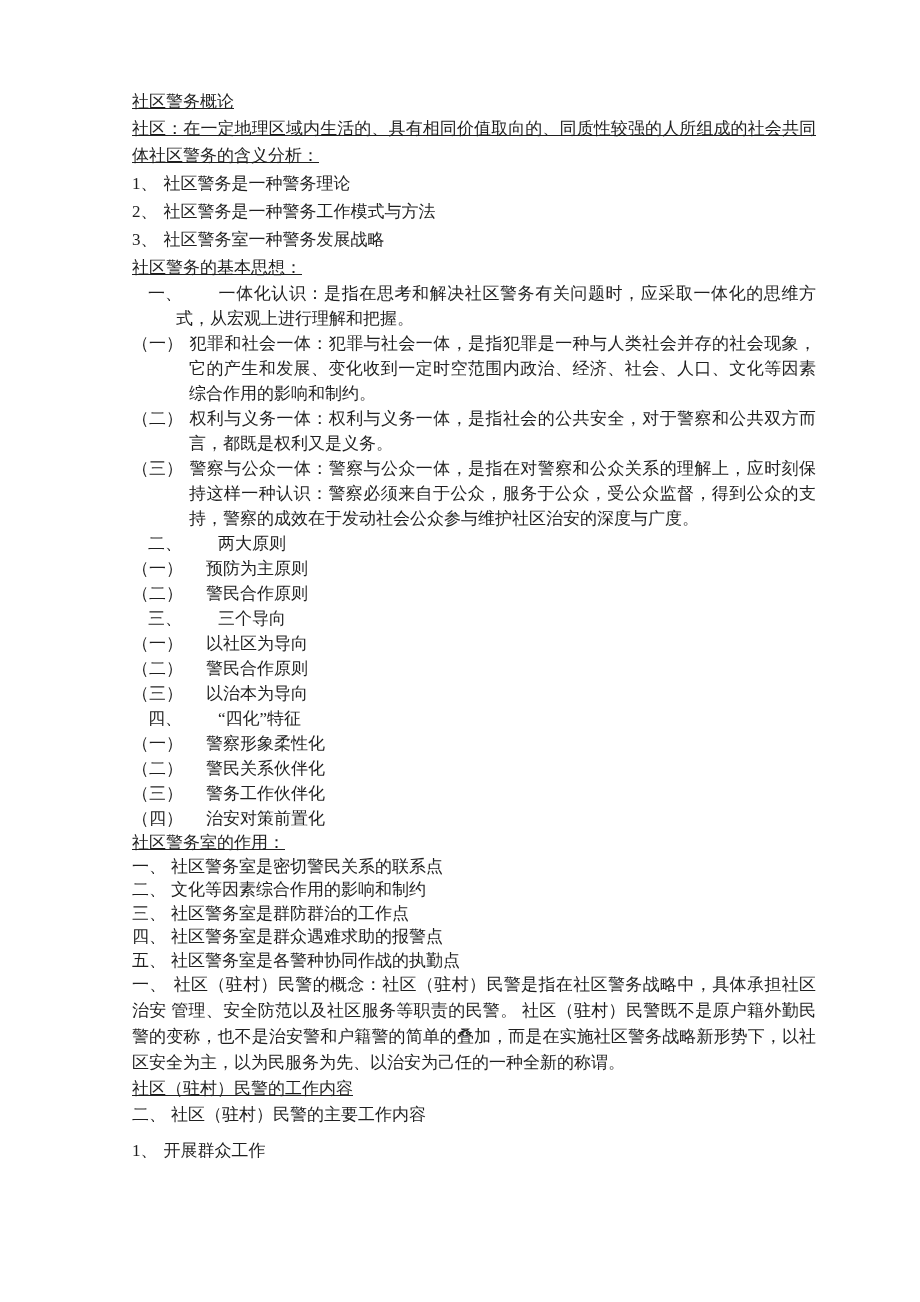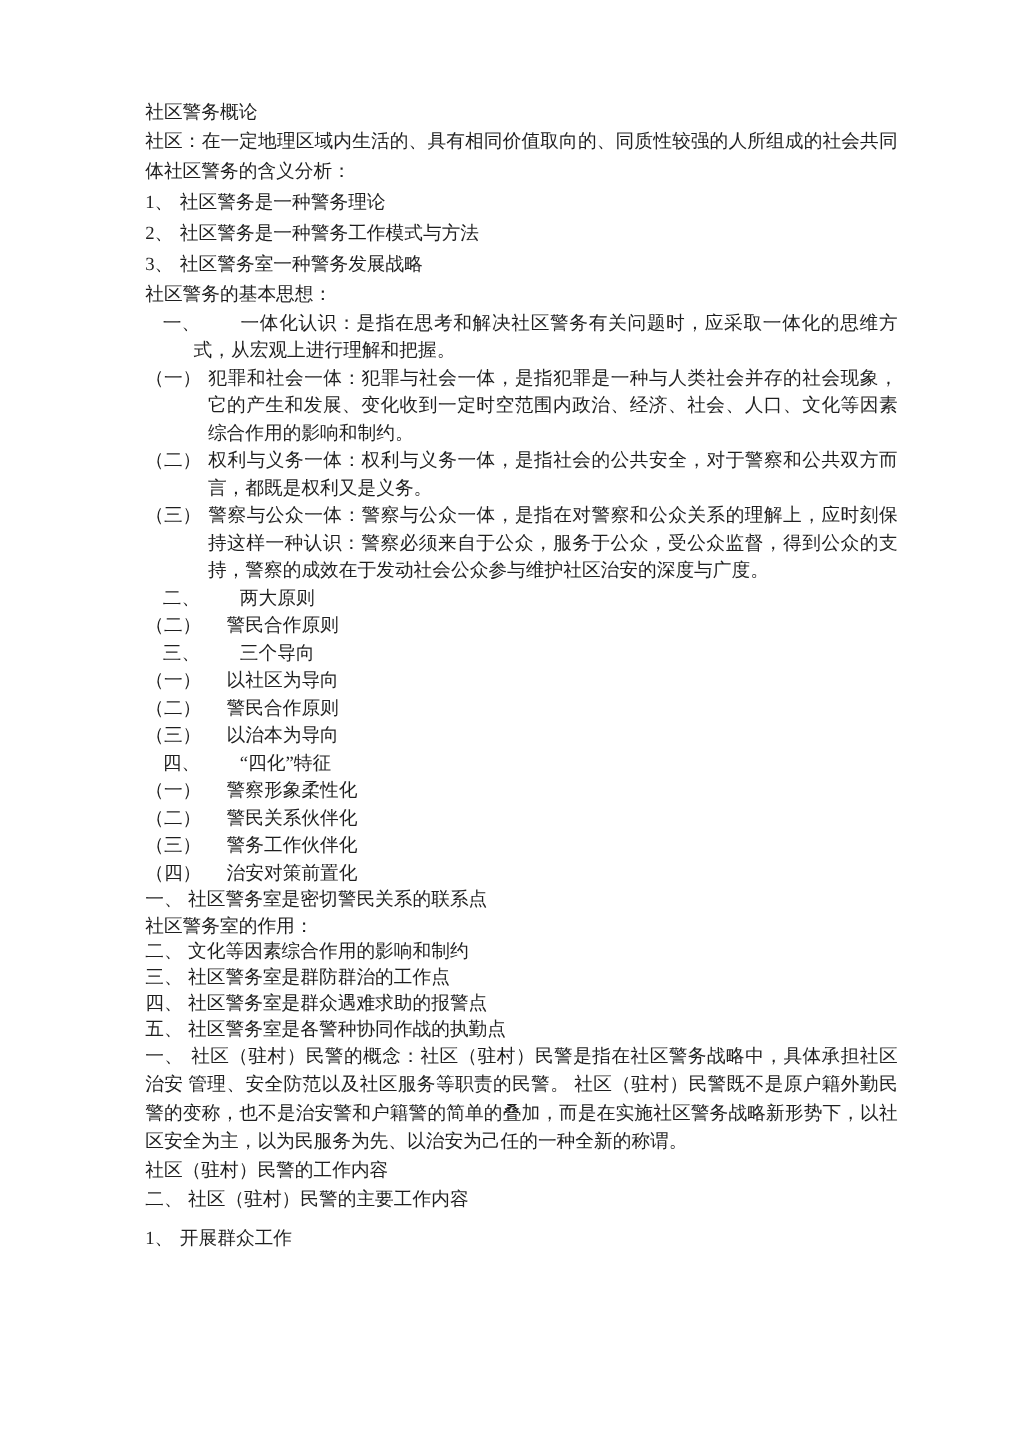"社区警务概论" .t-heading, .t-para { text-decoration: none -> underline }
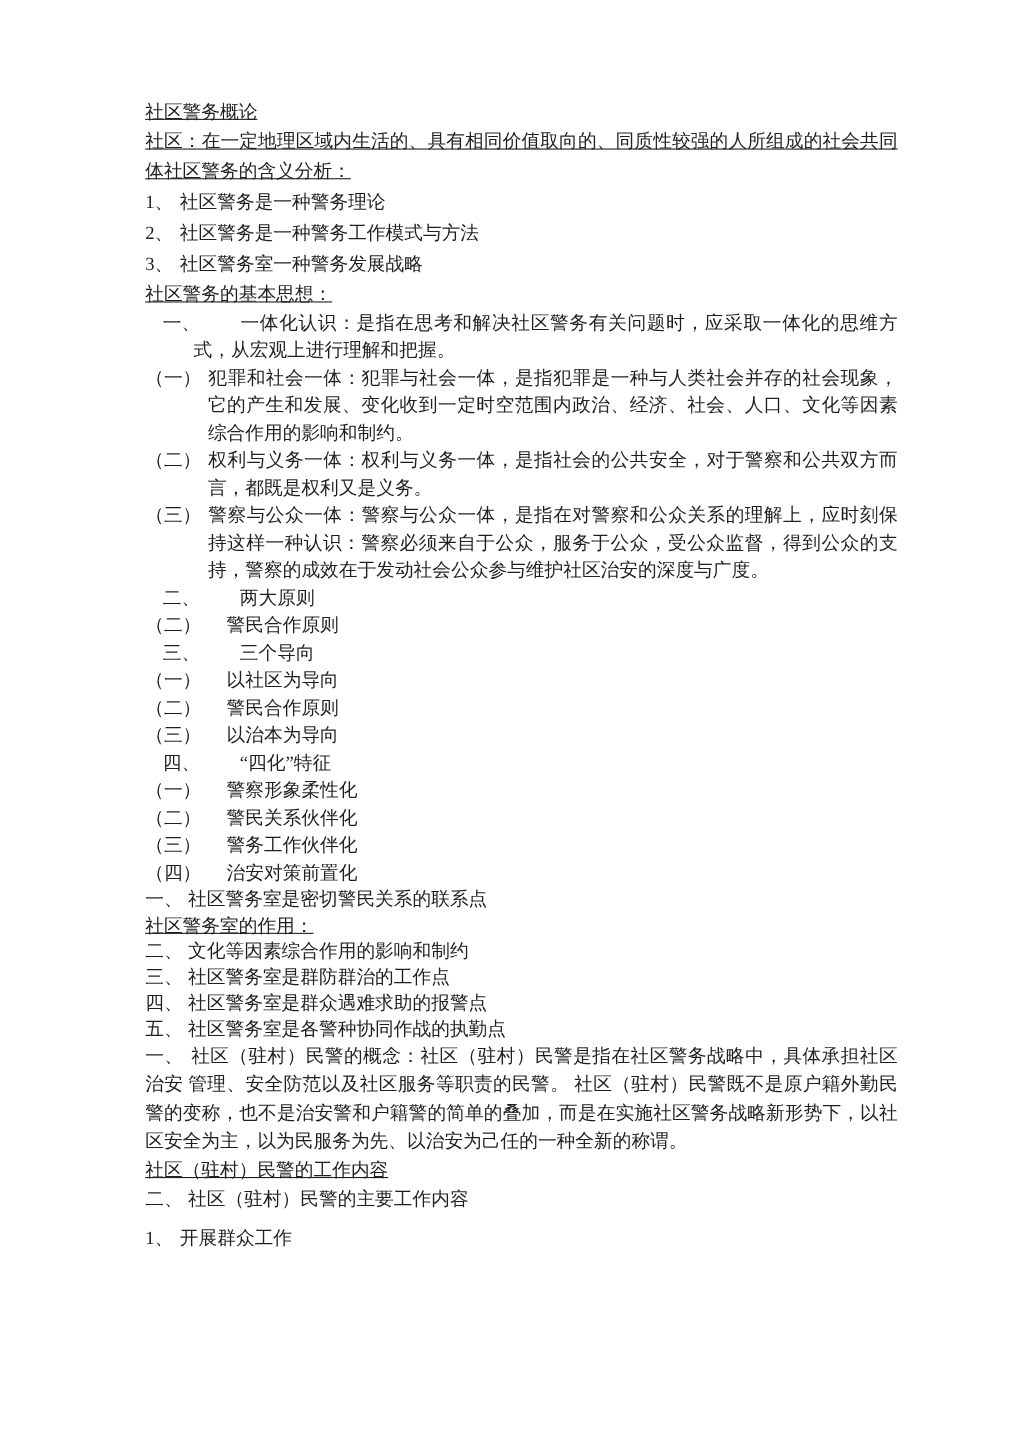"（一） 预防为主原则" p.ln { html: none -> <p><span>（一）</span><span>预防为主原则</span></p> }
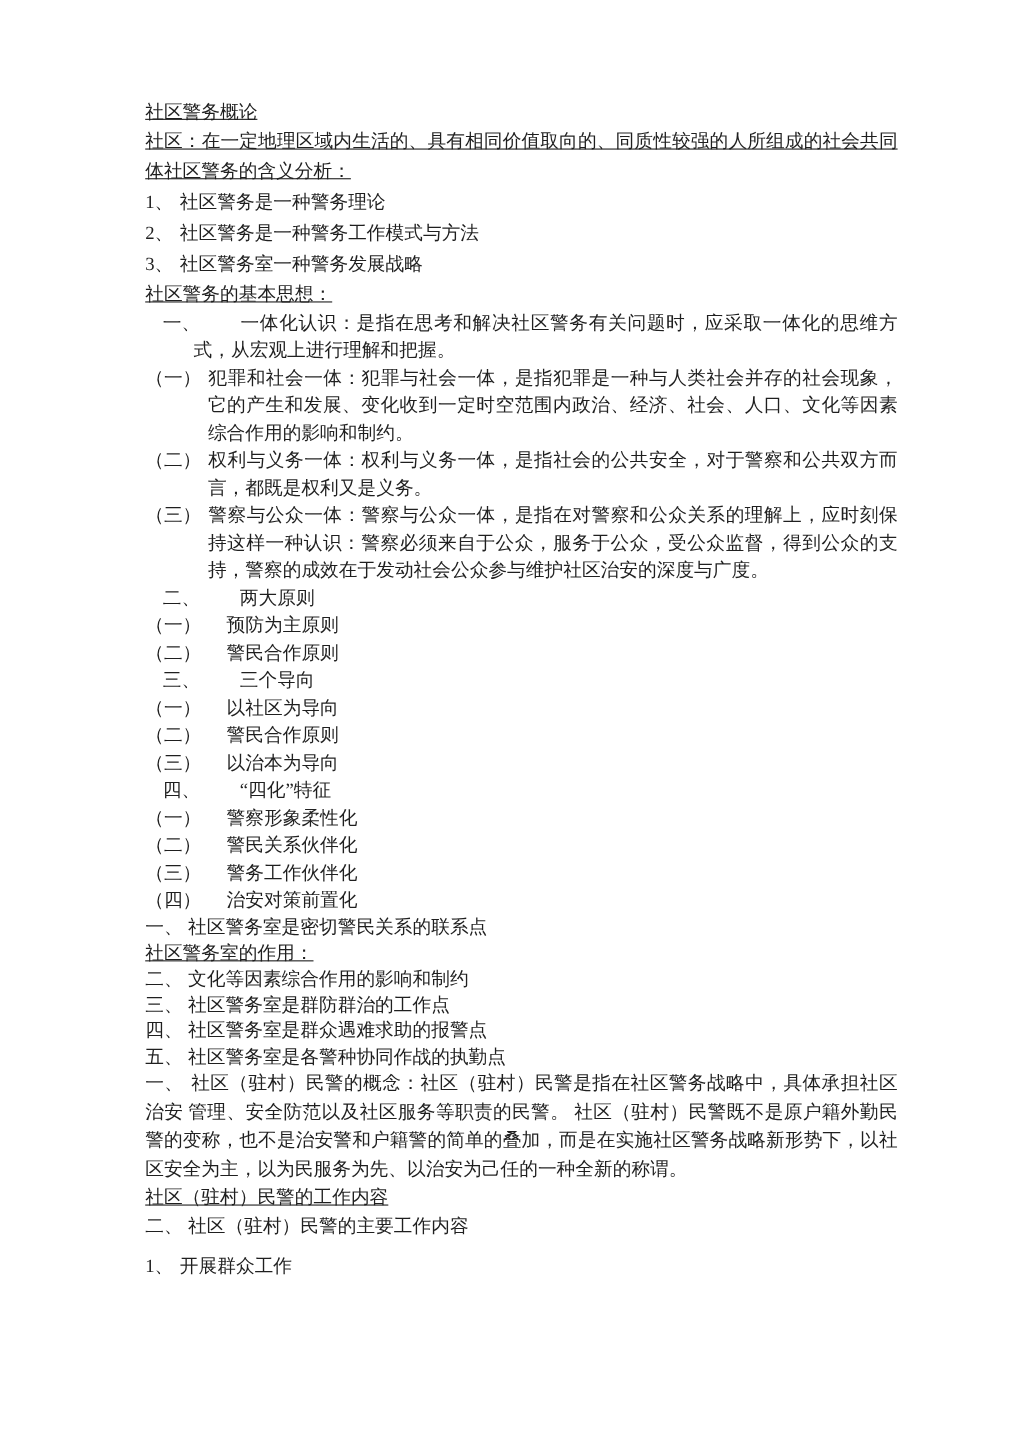"一、 社区警务室是密切警民关系的联系点" p.ln { order: before "社区警务室的作用：" -> after "社区警务室的作用：" }
